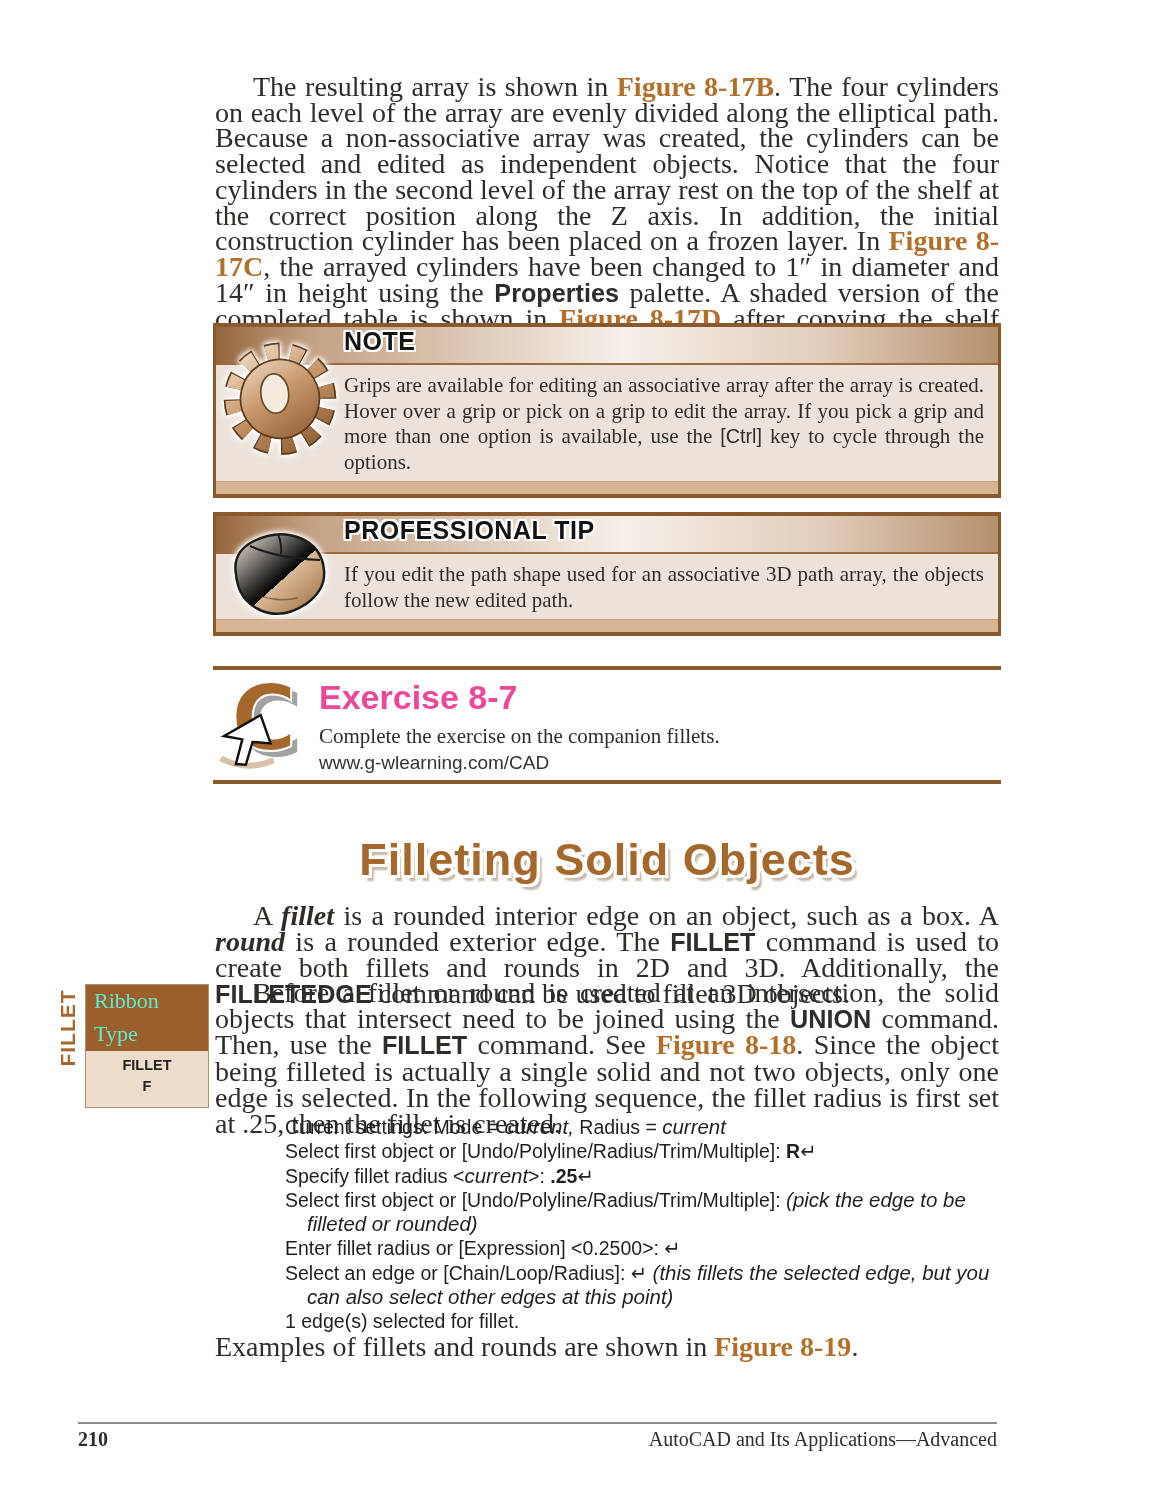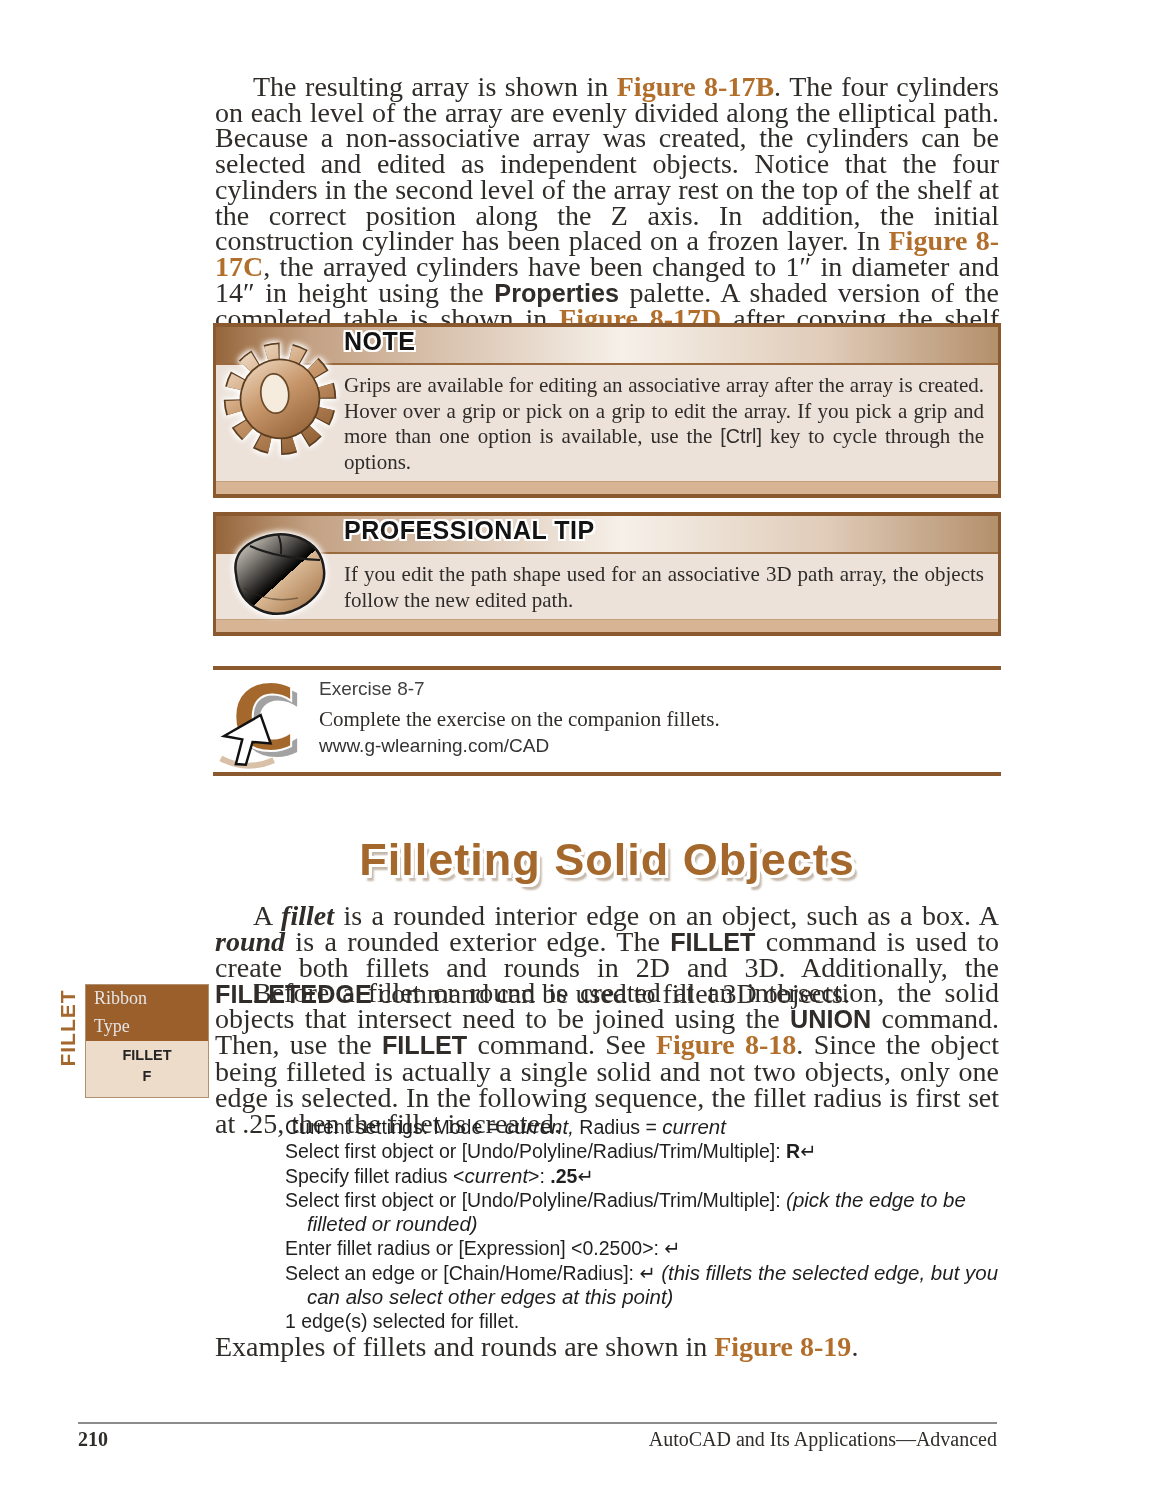"Exercise 8-7" .ex-title { color: #404040 -> #ec4899; font-size: 19px -> 34px; font-weight: normal -> bold }
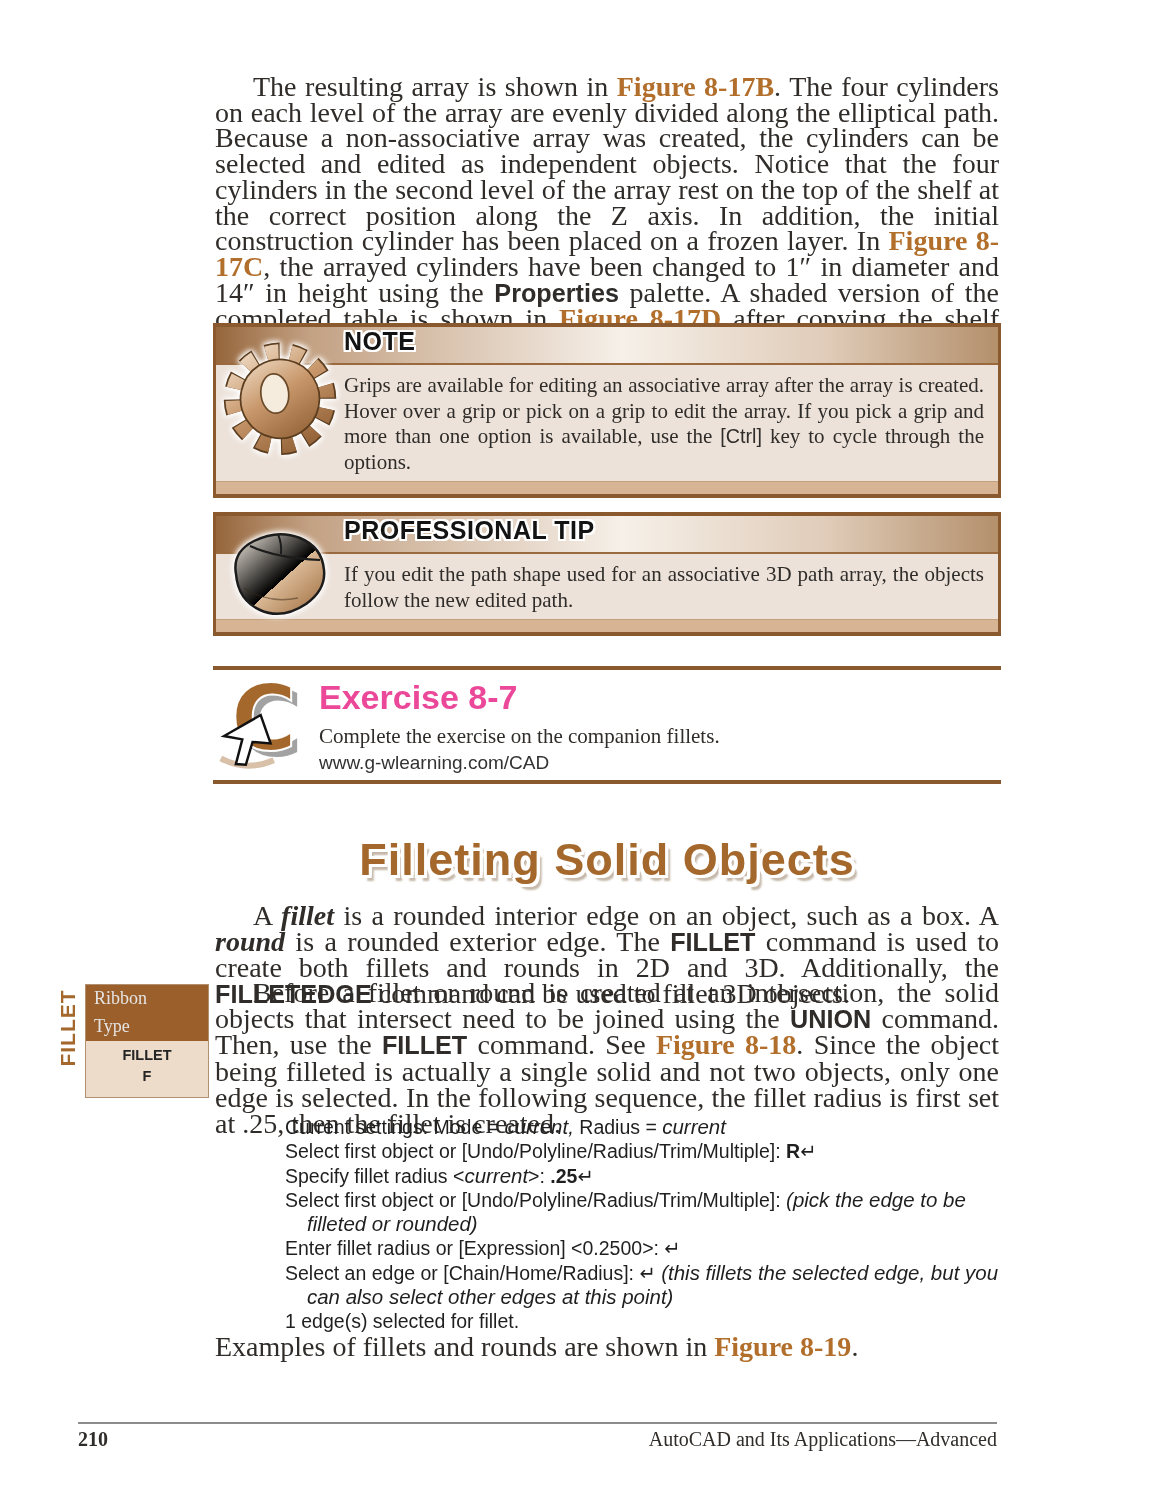"Ribbon" .ref-header { color: #e5e5e5 -> #5eead4; font-size: 18px -> 22px }
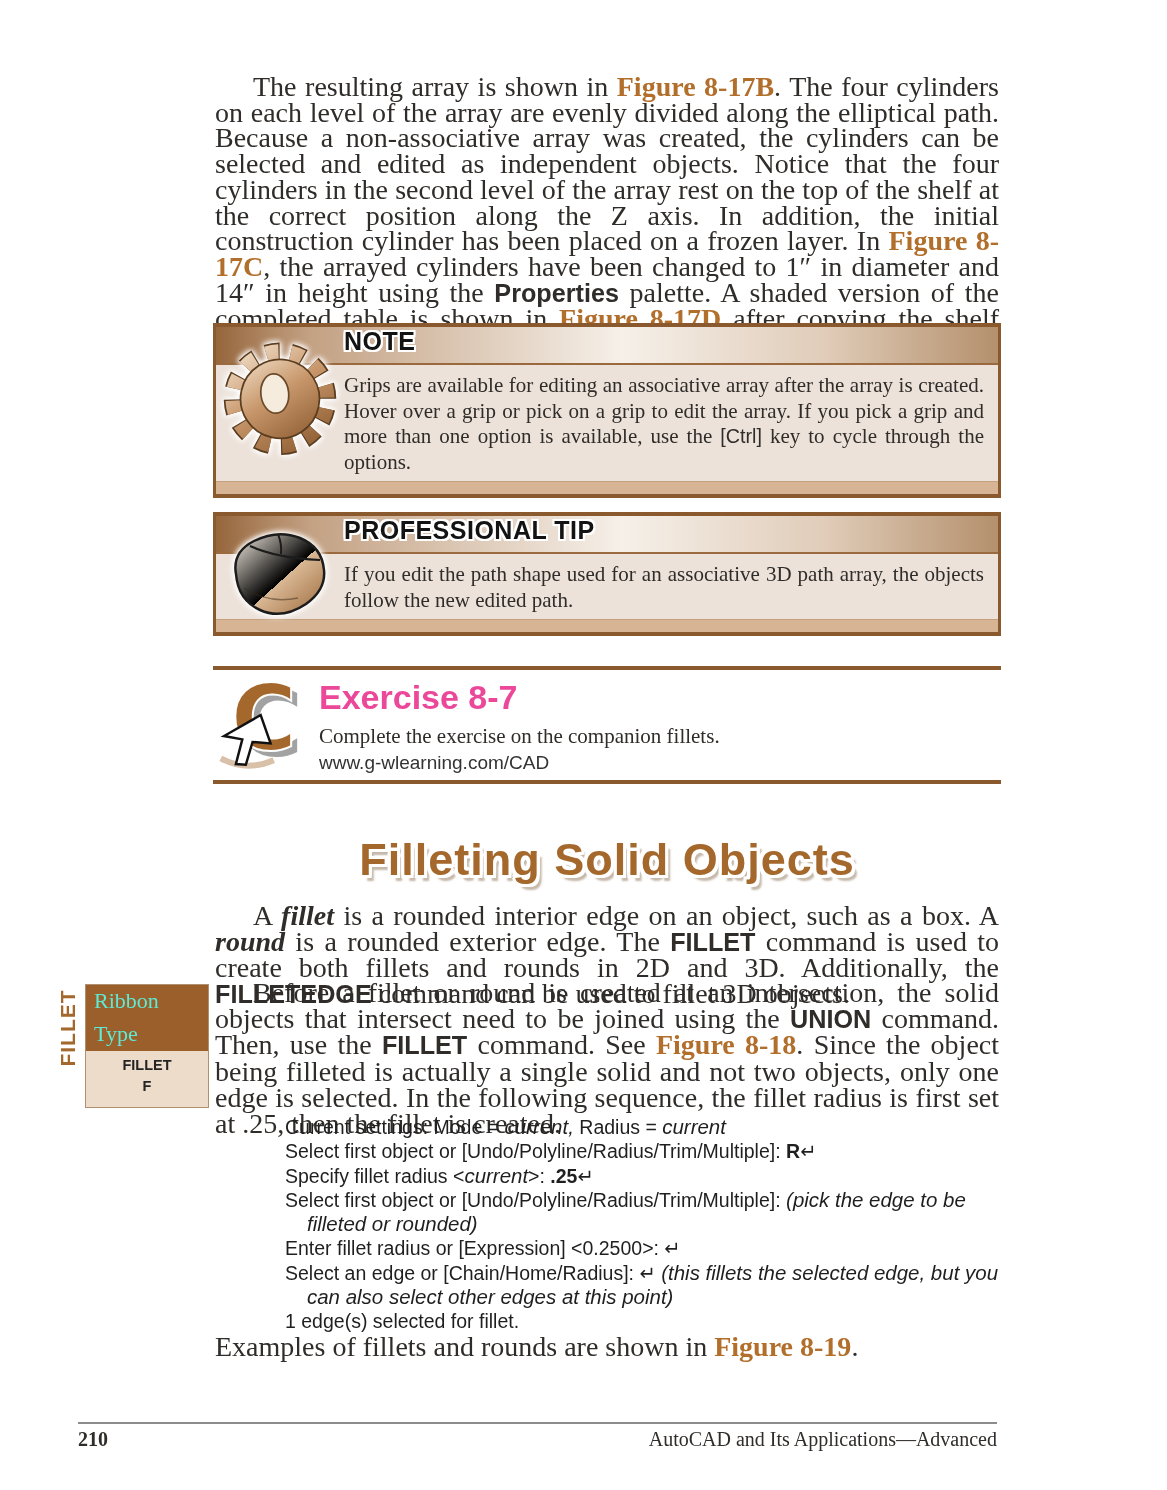"Select an edge or [Chain/Home/Radius]:" span.sg-s { text: Chain/Home/Radius -> Chain/Loop/Radius }
